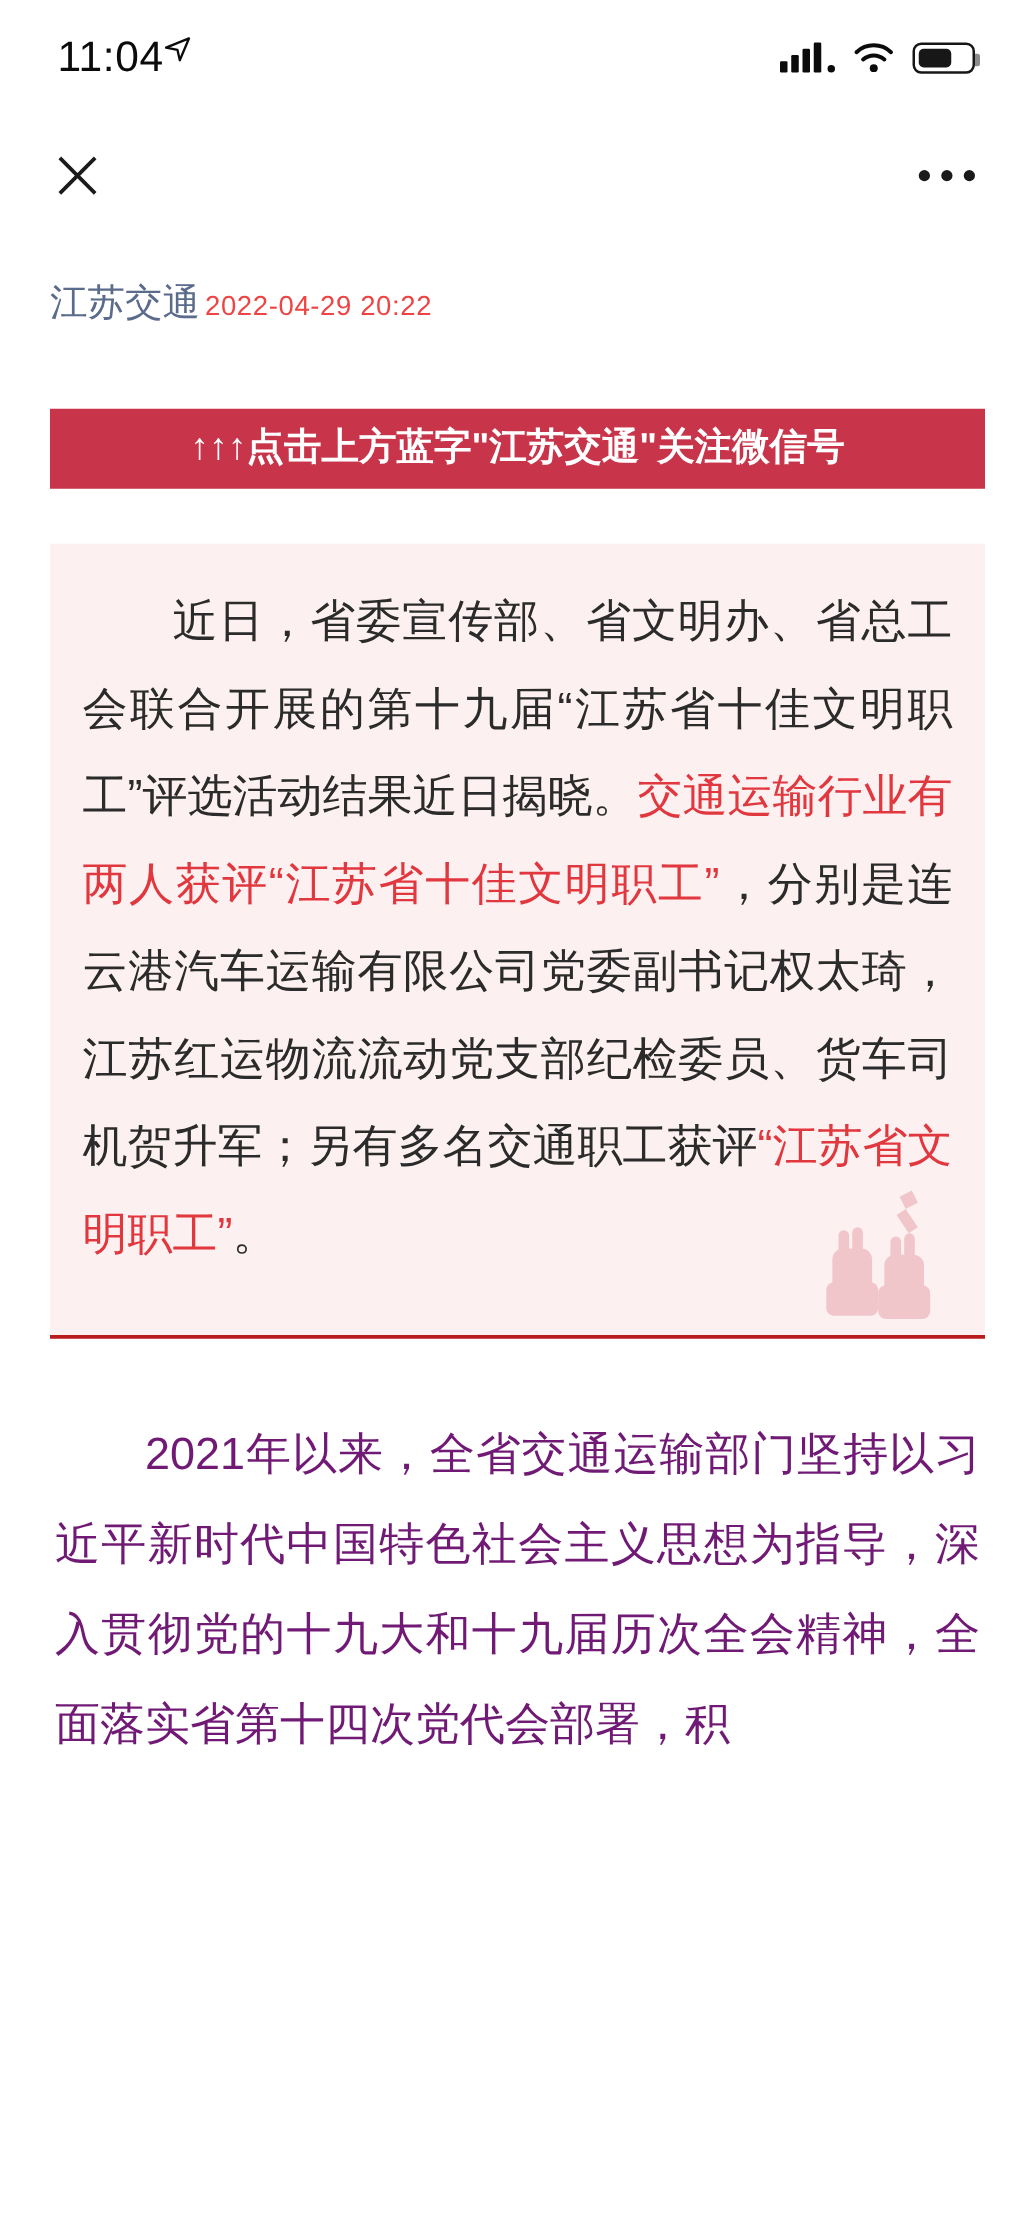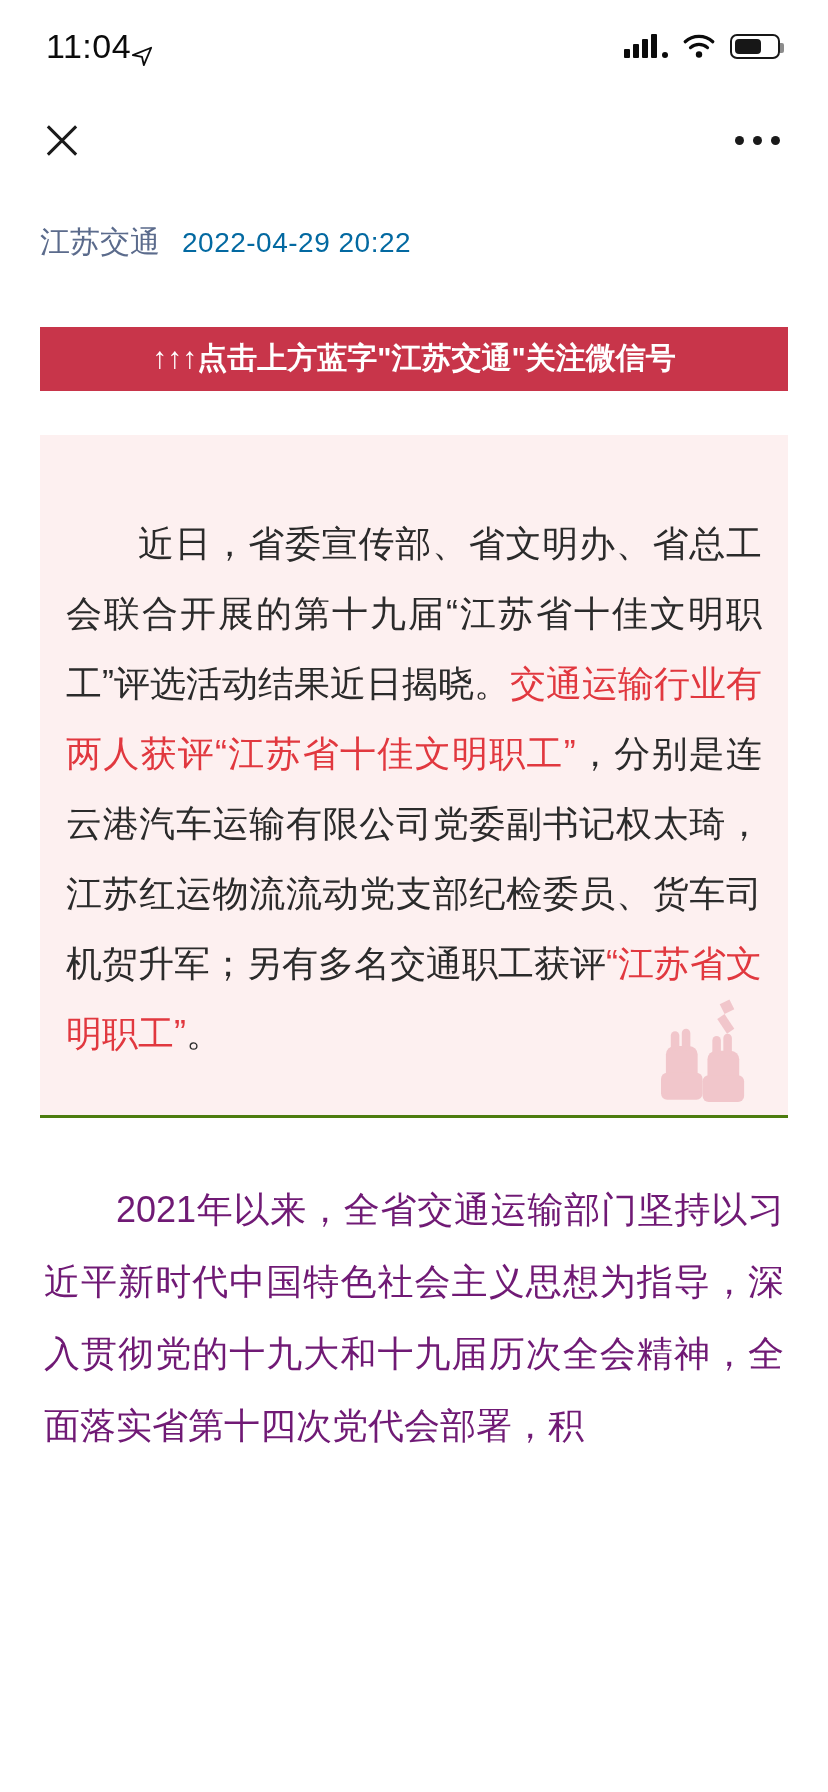"11:04" .status-left { align-items: flex-end -> flex-start }
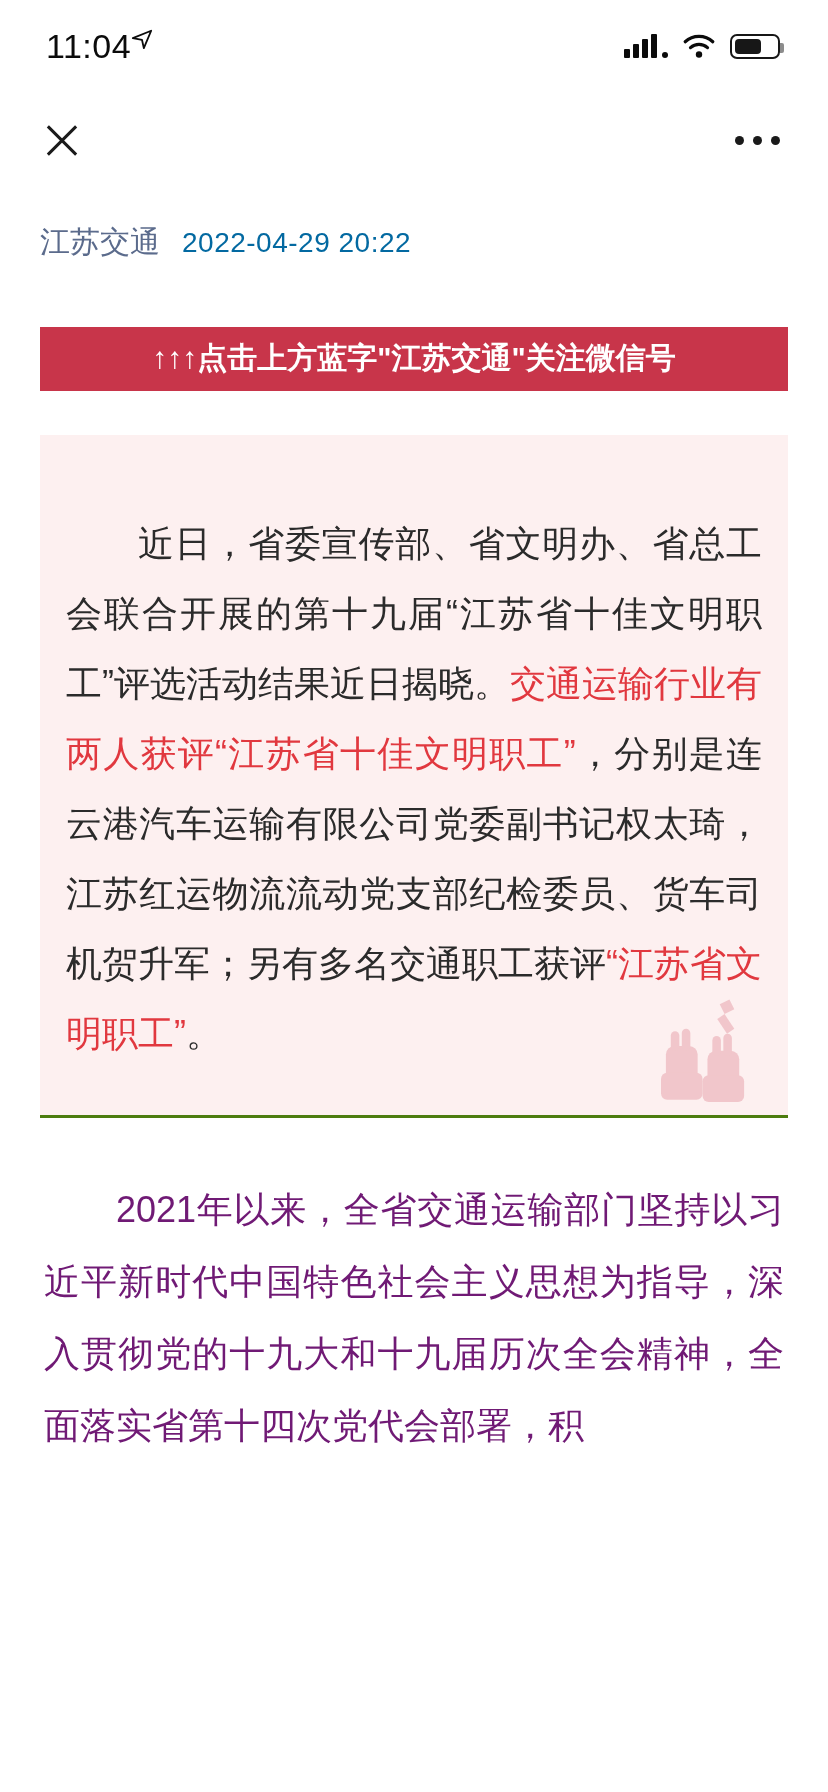"江苏交通" .meta-row { gap: 22px -> 4px }
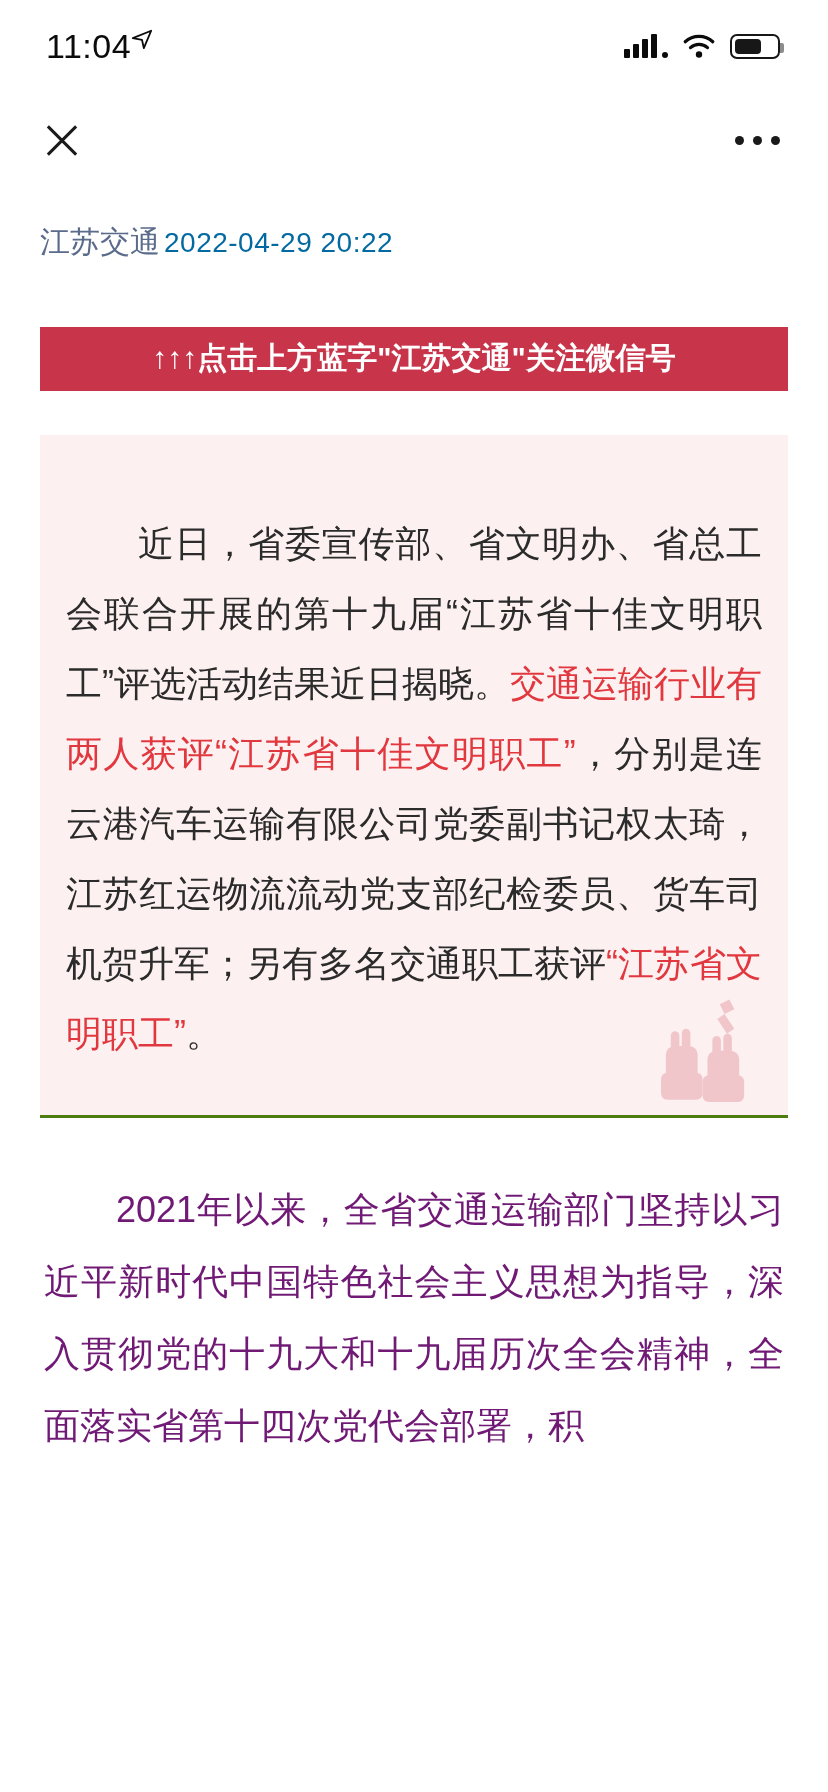"2022-04-29 20:22" .publish-time { color: #0369a1 -> #ef4444; font-size: 28px -> 22px }
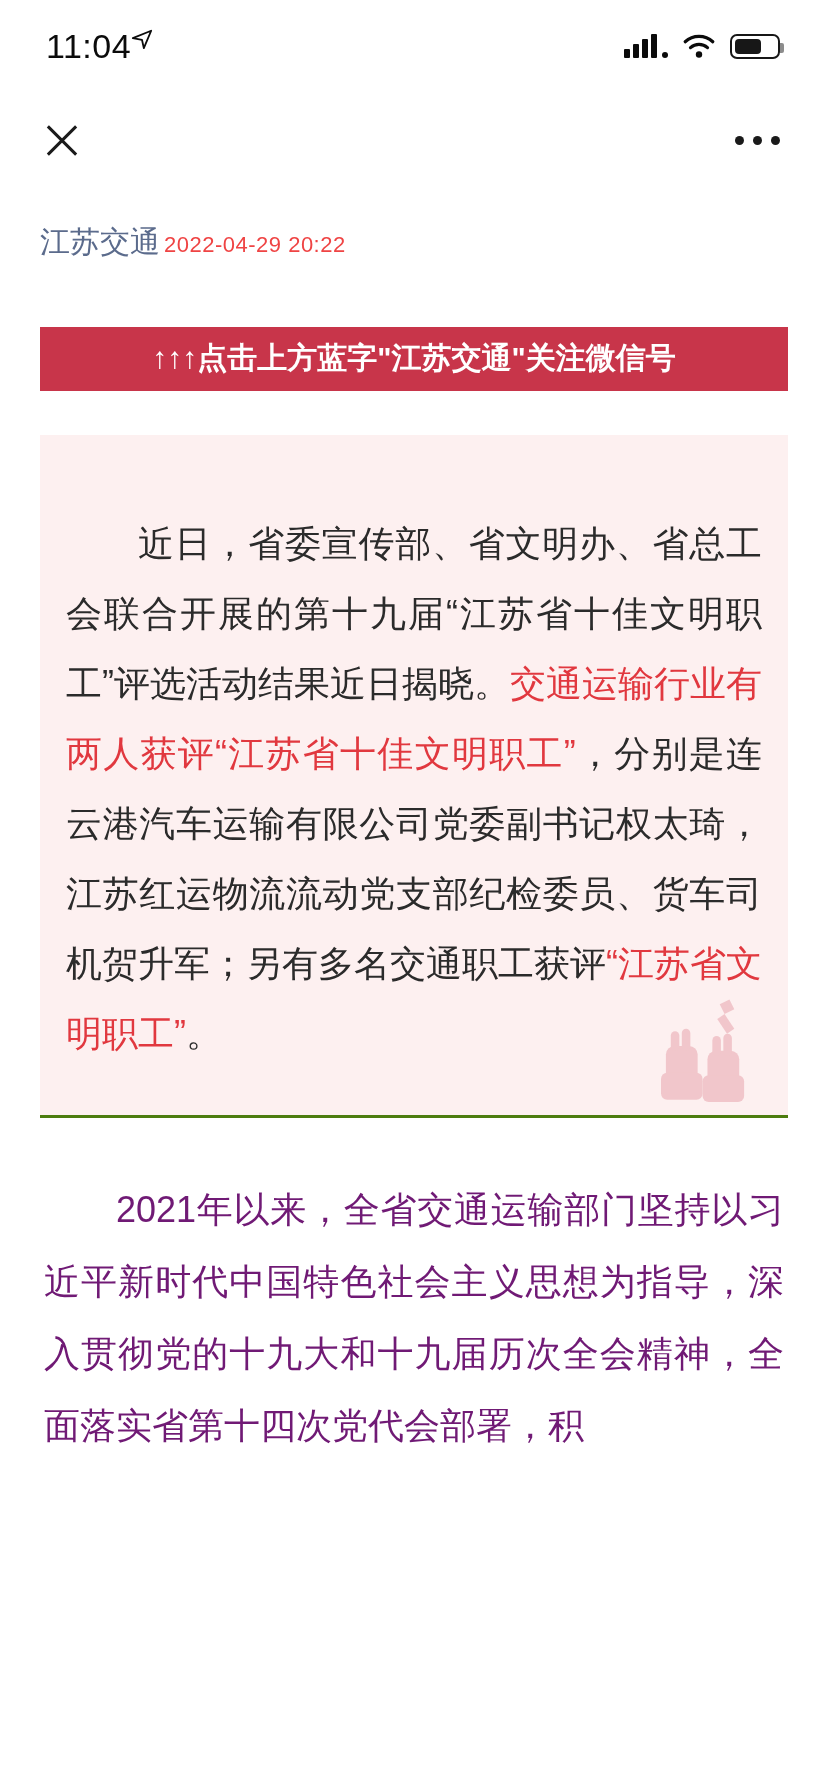"近日，省委宣传部、省文明办、省总工会联合开展的第十九届“江苏省十佳文明职工”评选" .highlight-block { border-bottom: 3px solid #4d7c0f -> 3px solid #b91c1c; padding: 74px 26px 46px 26px -> 27px 26px 46px 26px }
